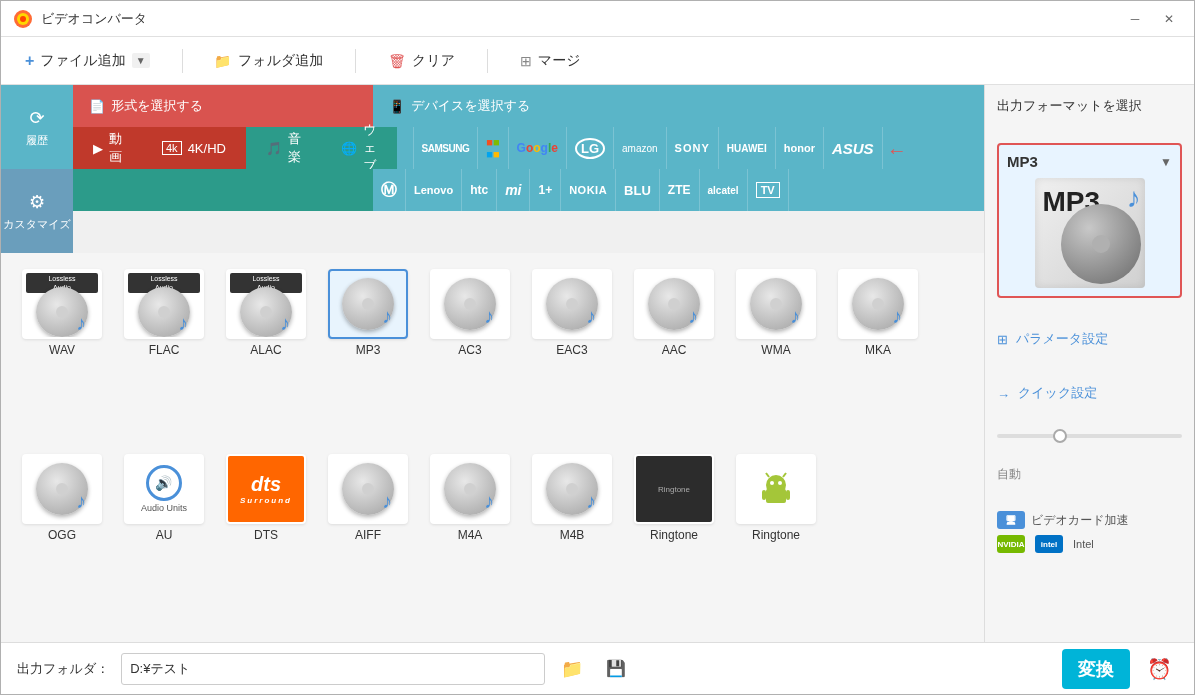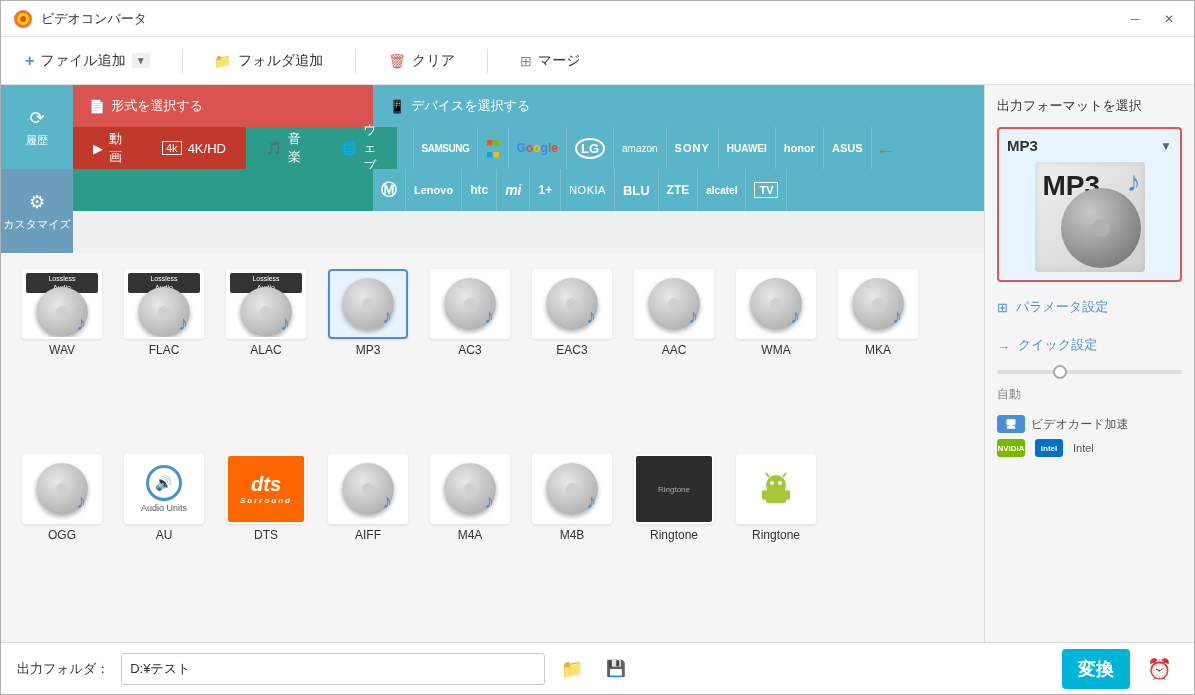"出力フォーマットを選択" .right-panel { gap: 12px -> 28px }
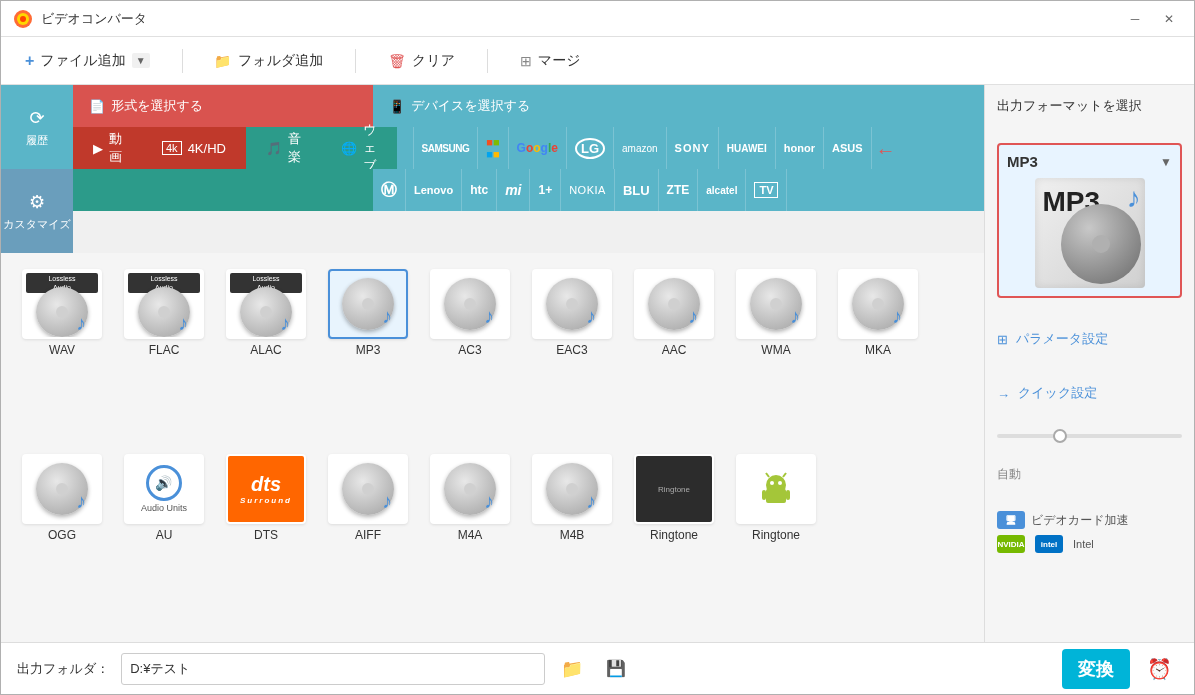"ASUS" span { font-size: 11px -> 15px; font-style: none -> italic }
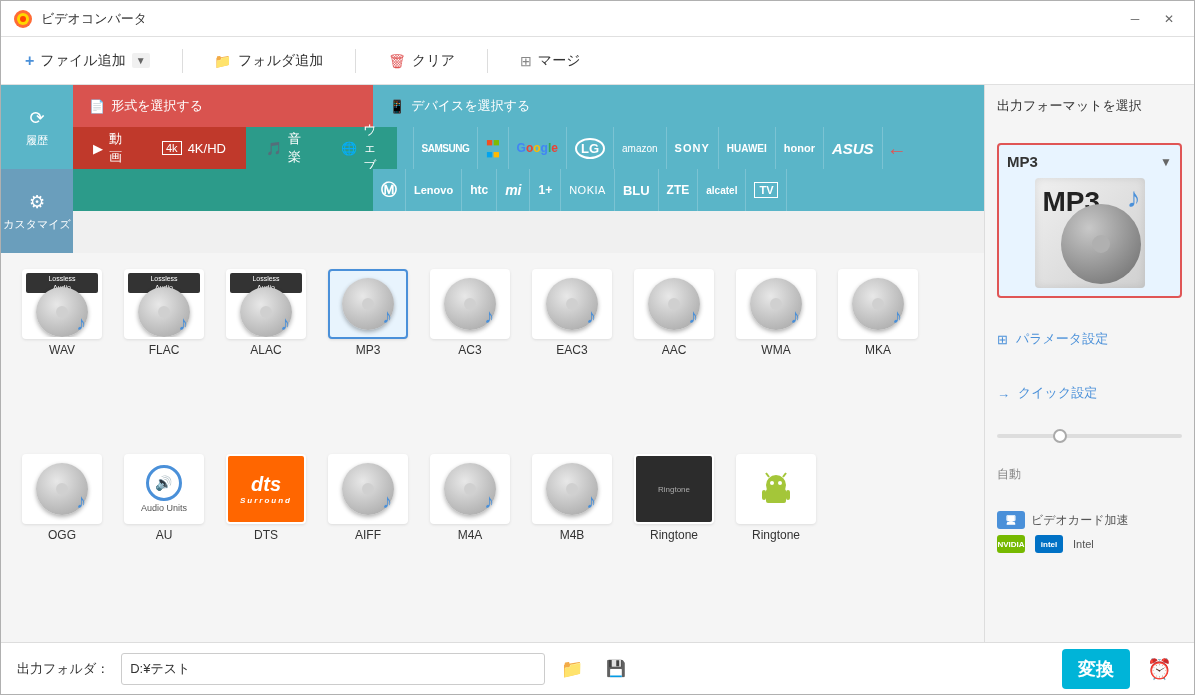"NOKIA" span { font-weight: normal -> bold }
